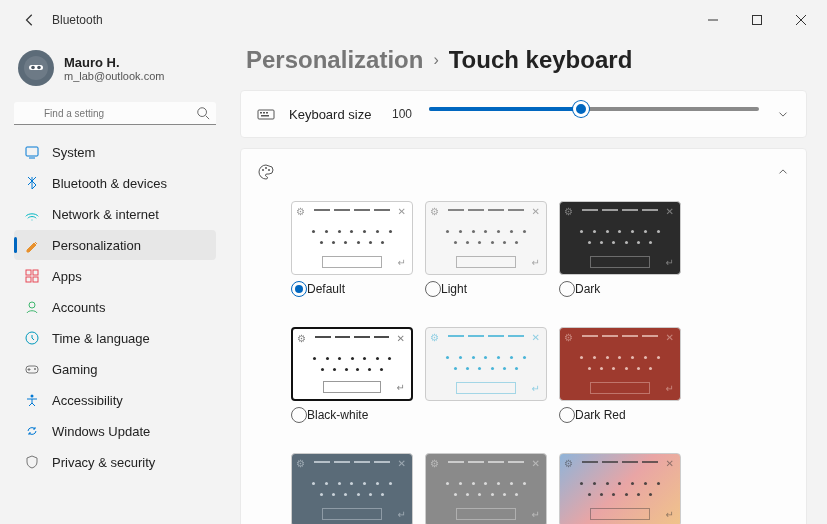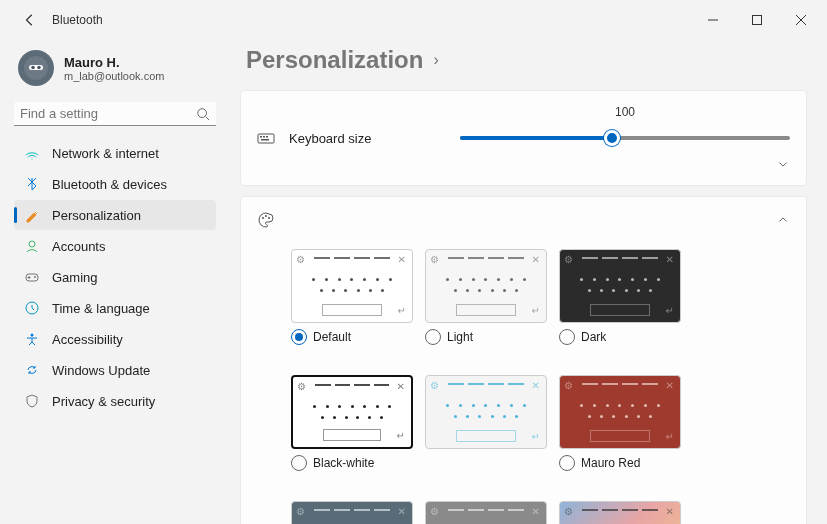"Touch keyboard" span.bc2 { html: none -> <span>Touch keyboard</span> }
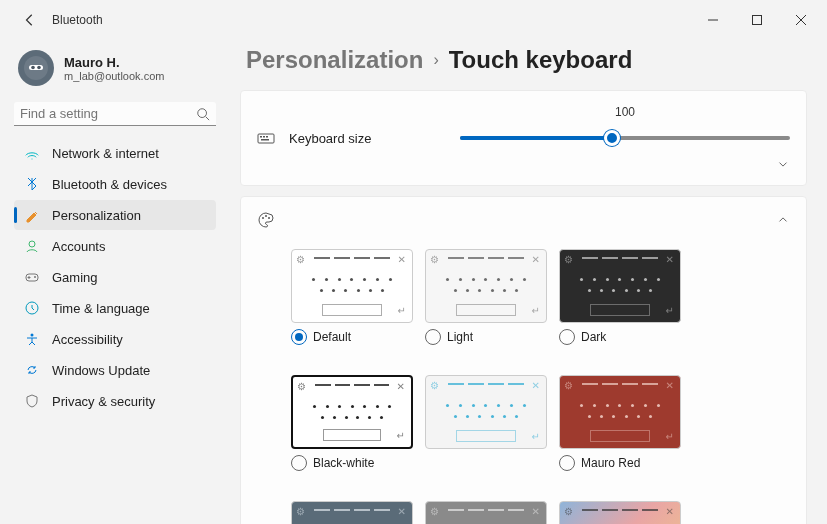"Find a setting" .search input { font-size: 13px -> 10px; margin-left: none -> 24px }
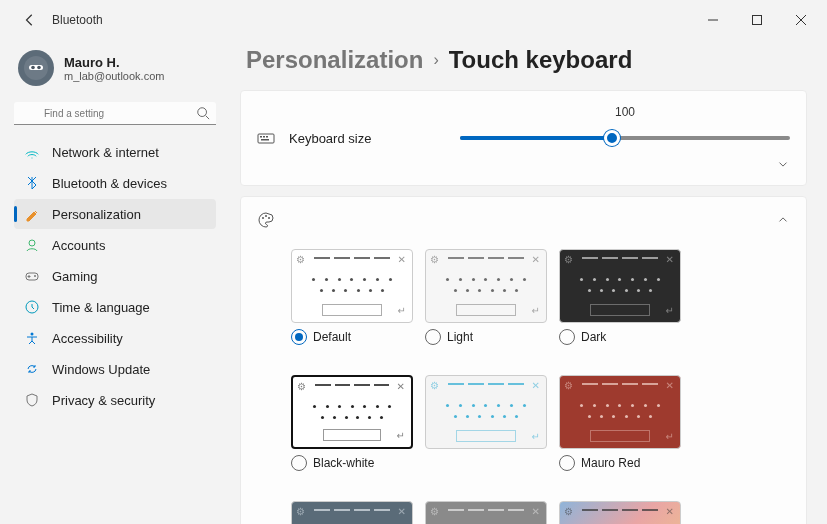"100" .slider-wrap { align-items: center -> none; flex-direction: column -> none }
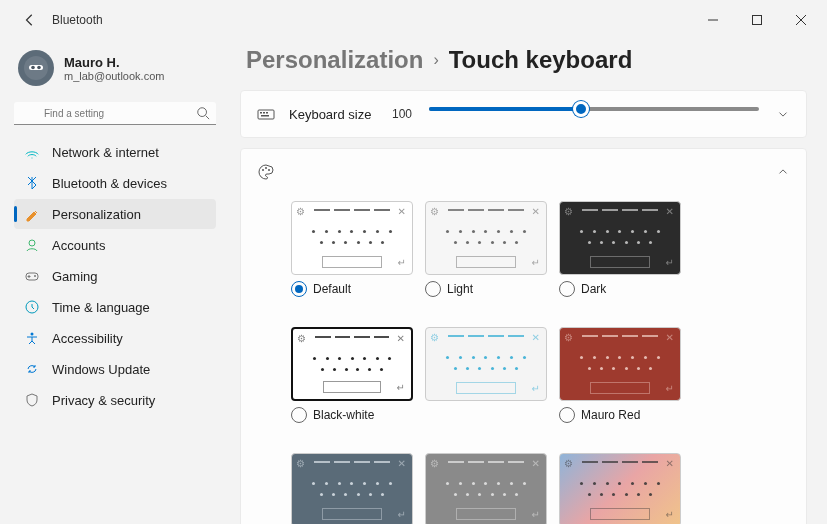"System" div.nav-item { html: none -> <div> <span> <svg> <rect></rect> <line></line> </svg> </span> <span>System</span> </div> }
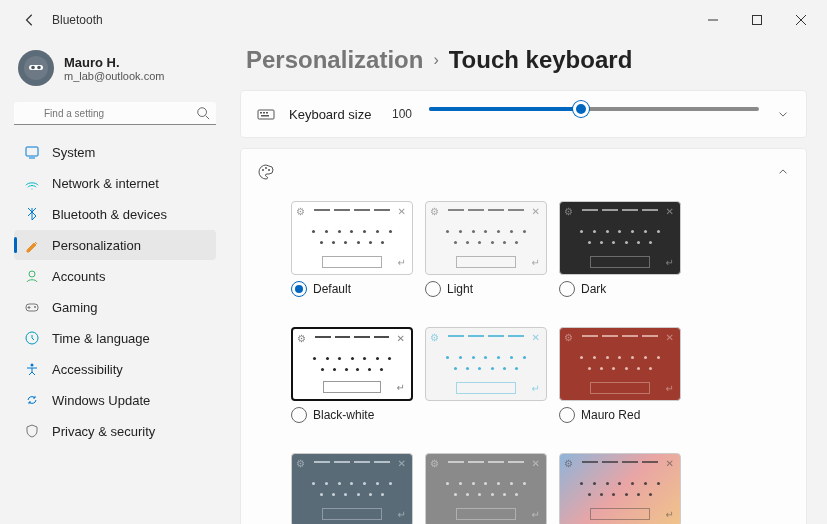"Network & internet" div.nav-item { order: before "Bluetooth & devices" -> after "Bluetooth & devices" }
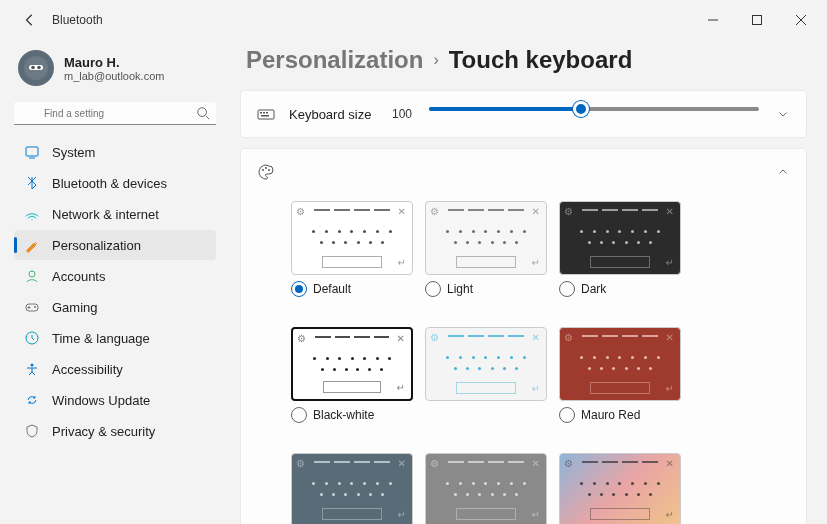"Apps" div.nav-item { html: none -> <div> <span> <svg> <rect></rect> <rect></rect> <rect></rect> <rect></rect> </svg> </span> <span>Apps</span> </div> }
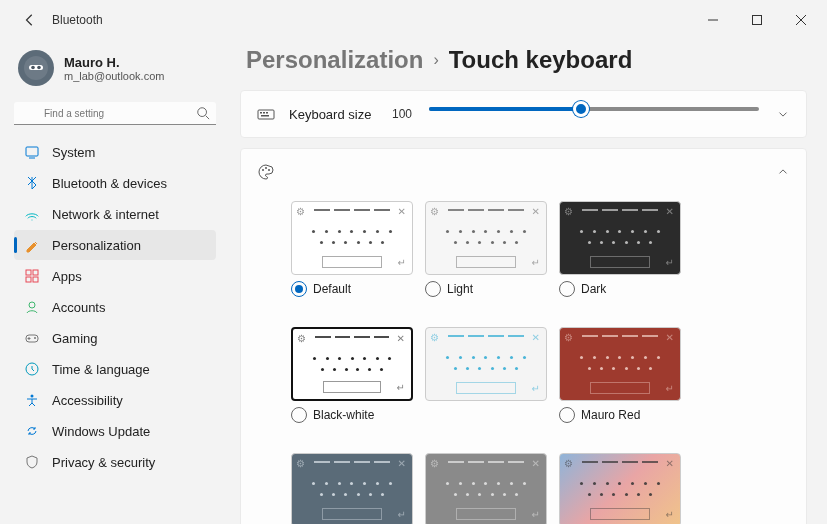"Default" .theme-label { gap: 6px -> none }
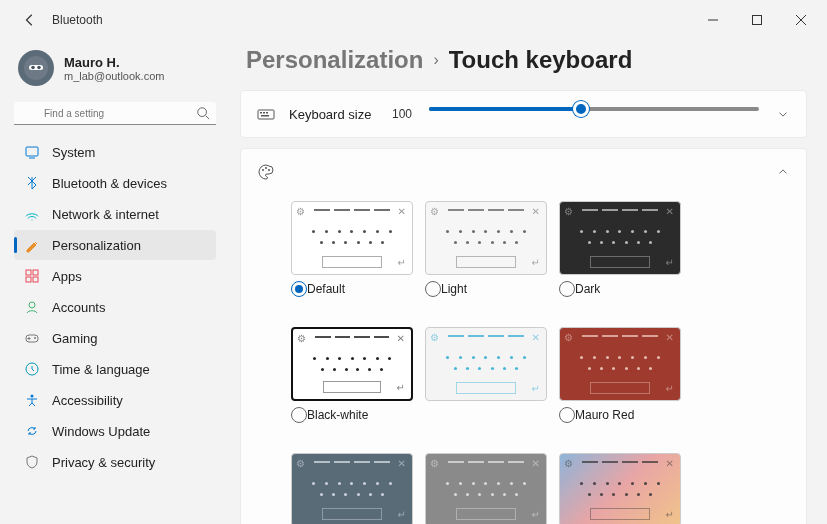"Gaming" div.nav-item { order: before "Time & language" -> after "Time & language" }
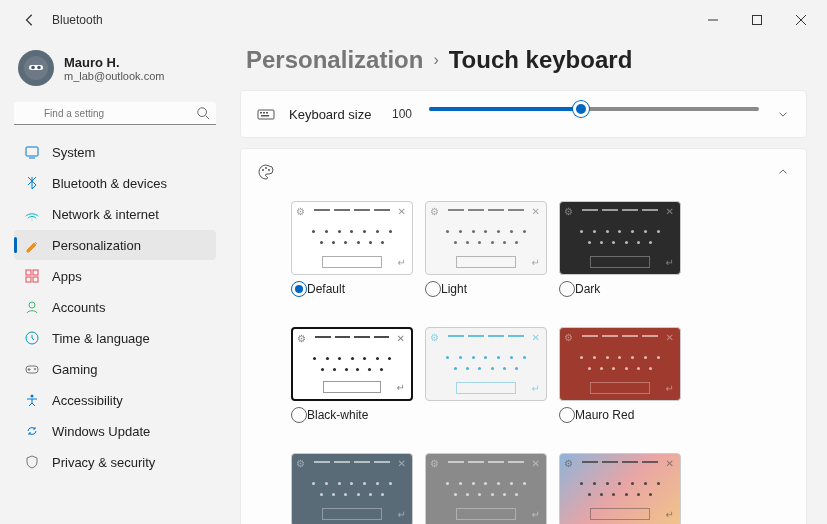"Mauro Red" span { text: Mauro -> Dark }
